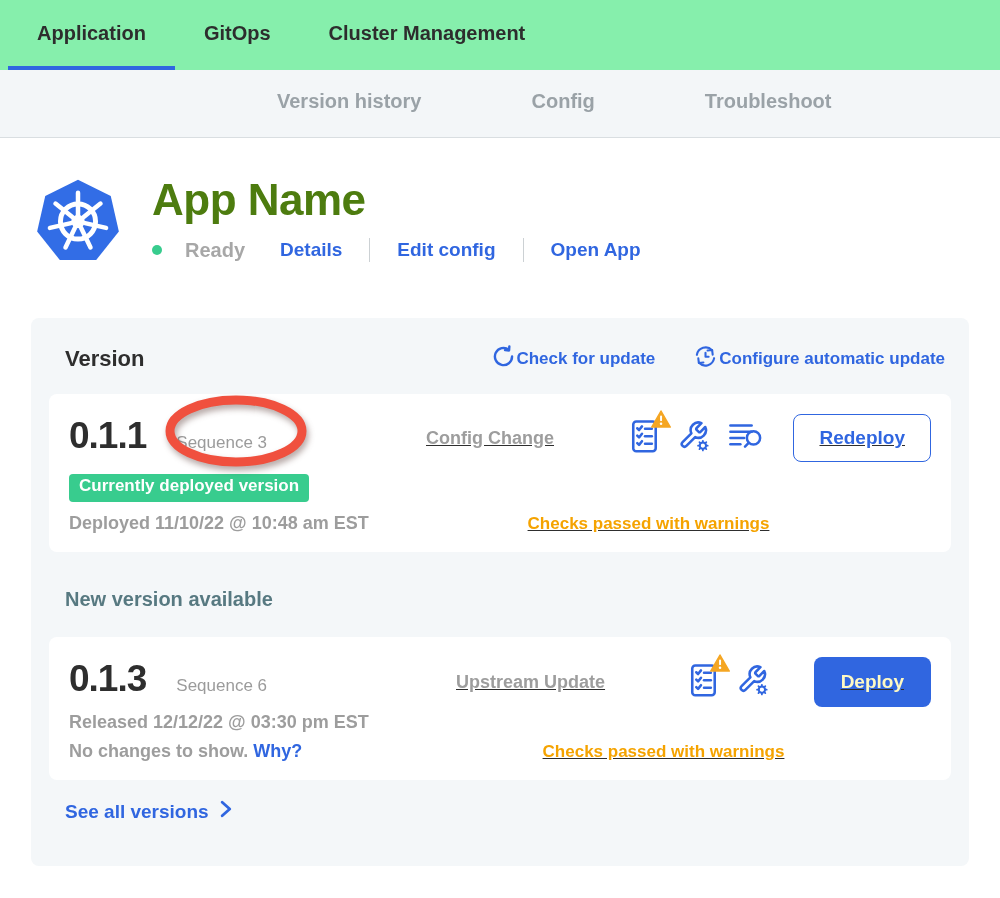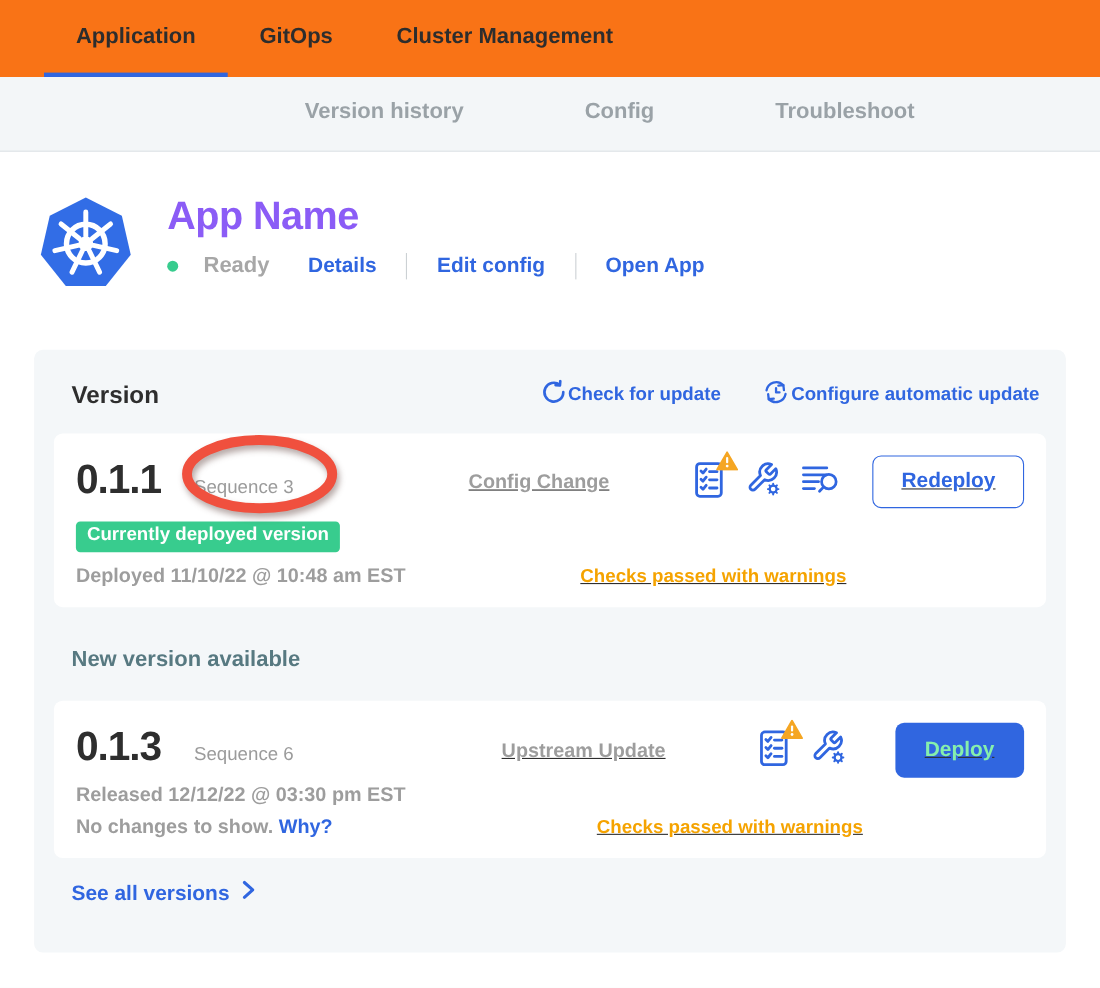"Application" .top-nav { background: #f97316 -> #86efac; padding-left: 40px -> 8px }
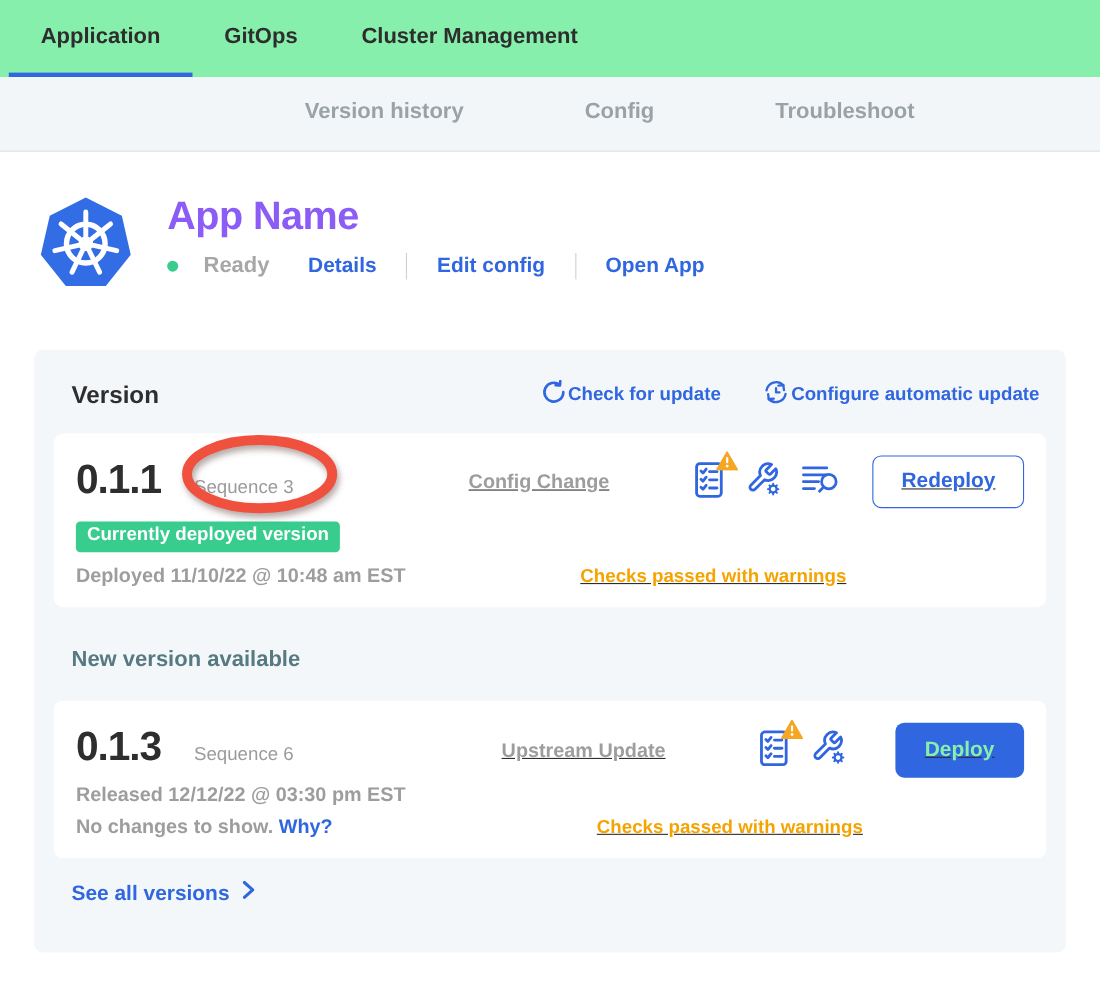"App Name" .app-title { color: #8b5cf6 -> #4d7c0f; font-size: 36px -> 44px }
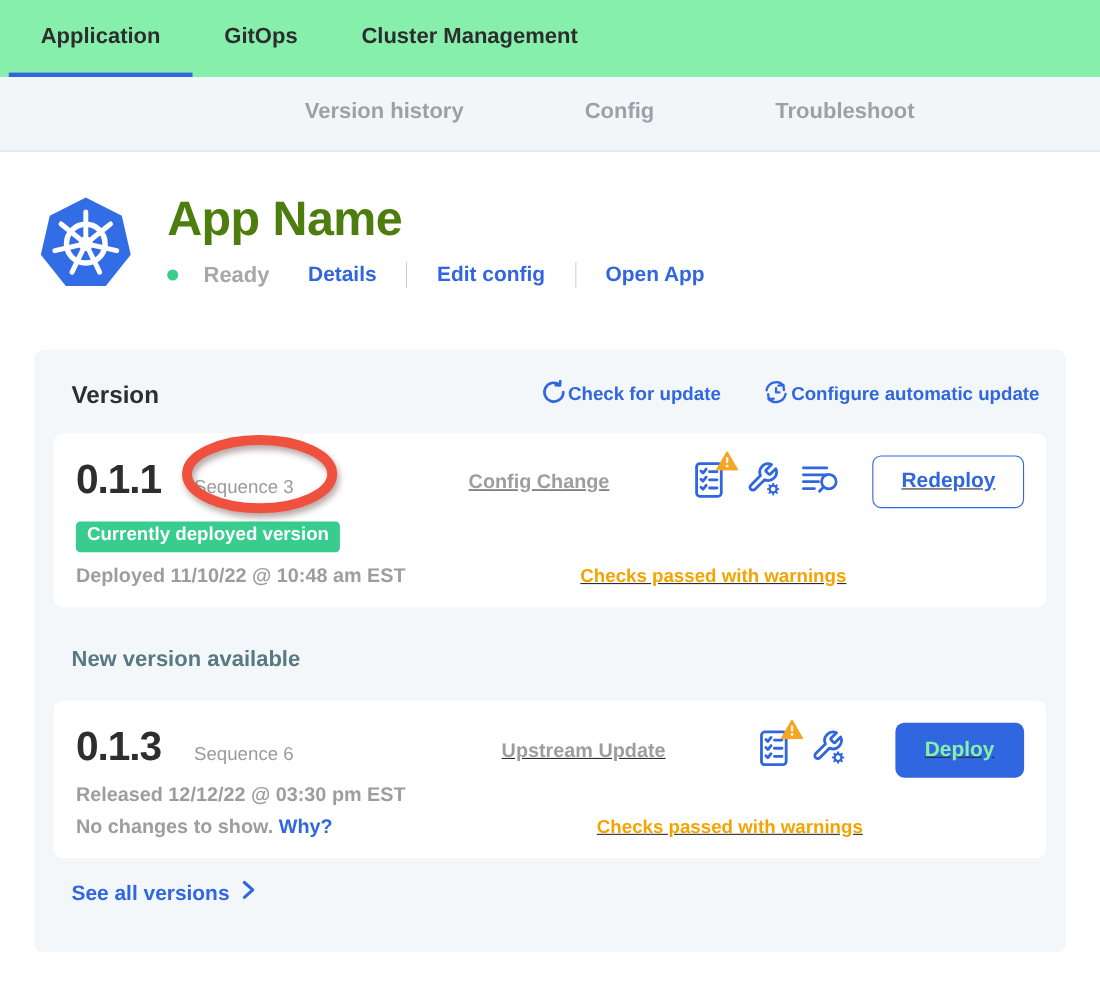"Deploy" .btn-solid { color: #86efac -> #fef9c3 }
